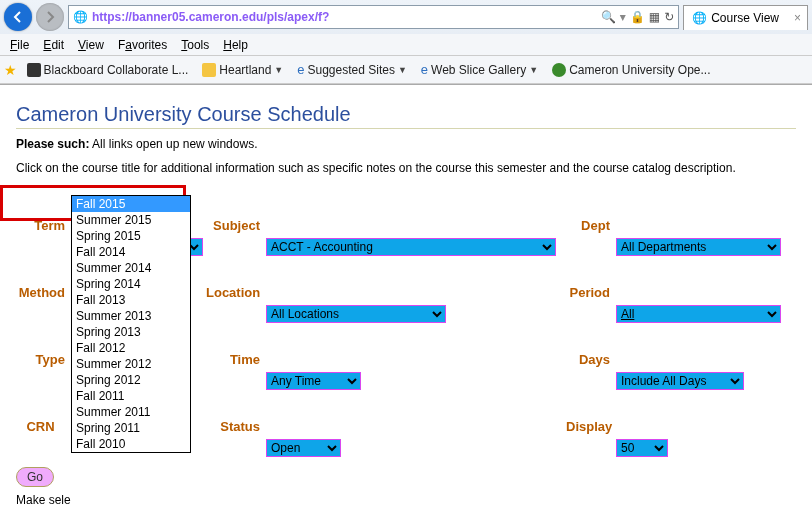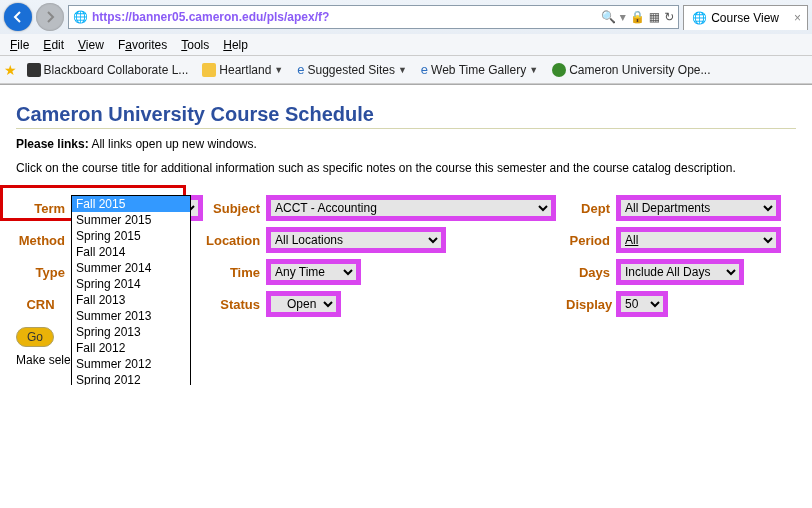"Web Time Gallery" span { text: Time -> Slice }
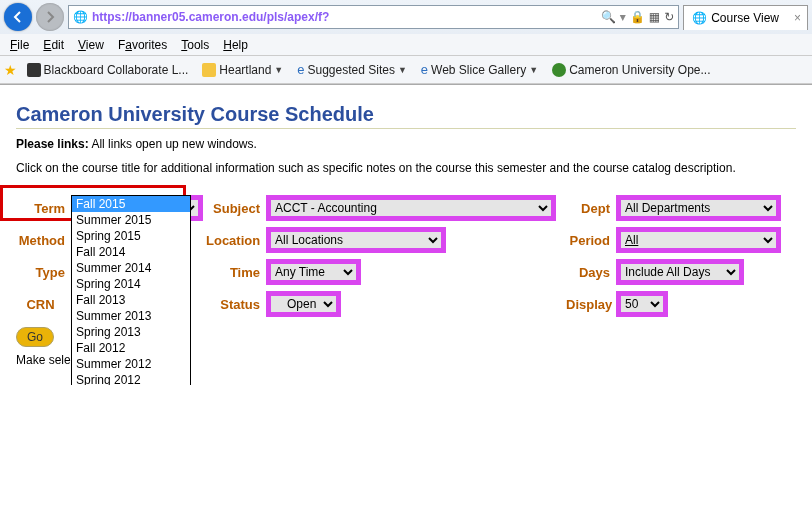"Cameron University Course Schedule" .page-title { font-weight: 700 -> 400 }
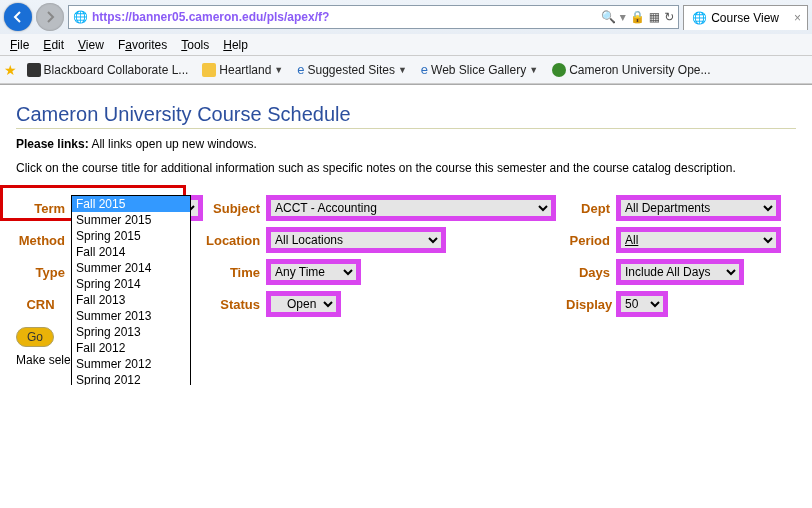"Please links:" b { text: links -> such }
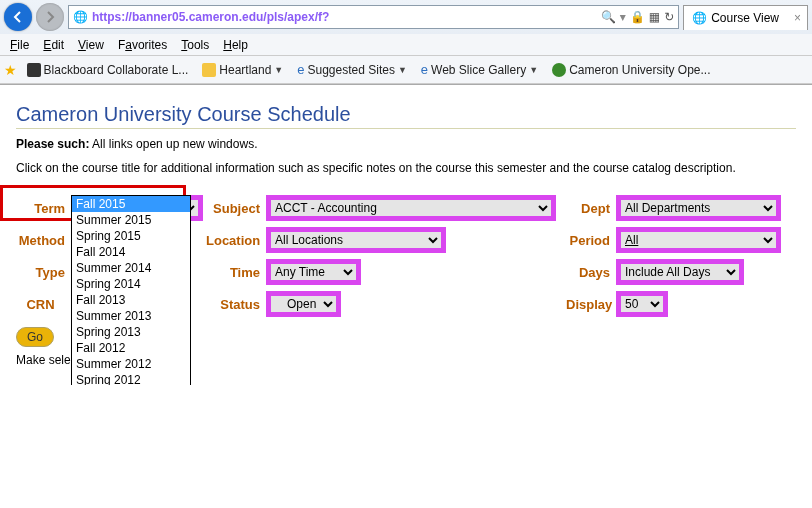"ACCT - Accounting" select { background: #e5e5e5 -> #0ea5e9; border: 5px solid #d946ef -> 1px solid #d946ef; margin-top: none -> 43px }
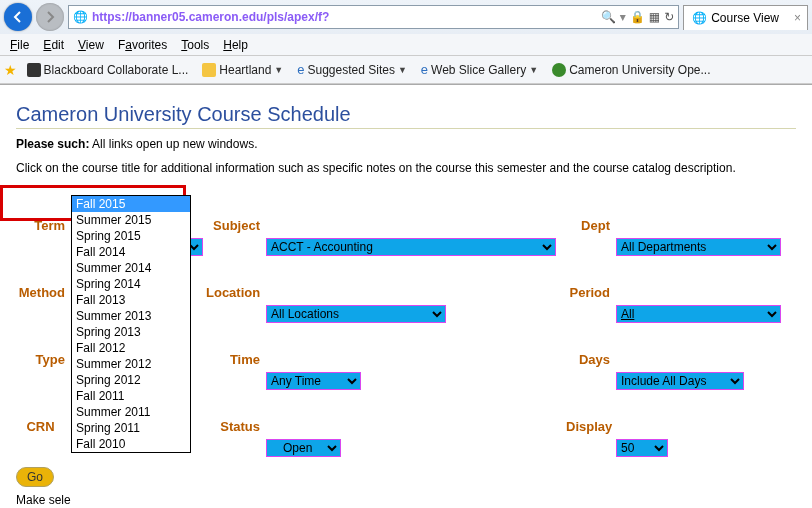"Open" .sel-status { padding-left: 12px -> none }
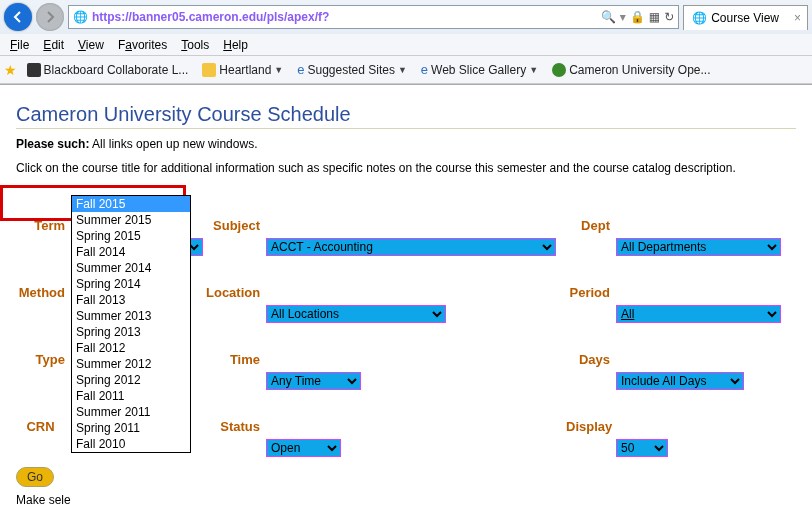"Go" .go-btn { background: #eab308 -> #f0abfc }
